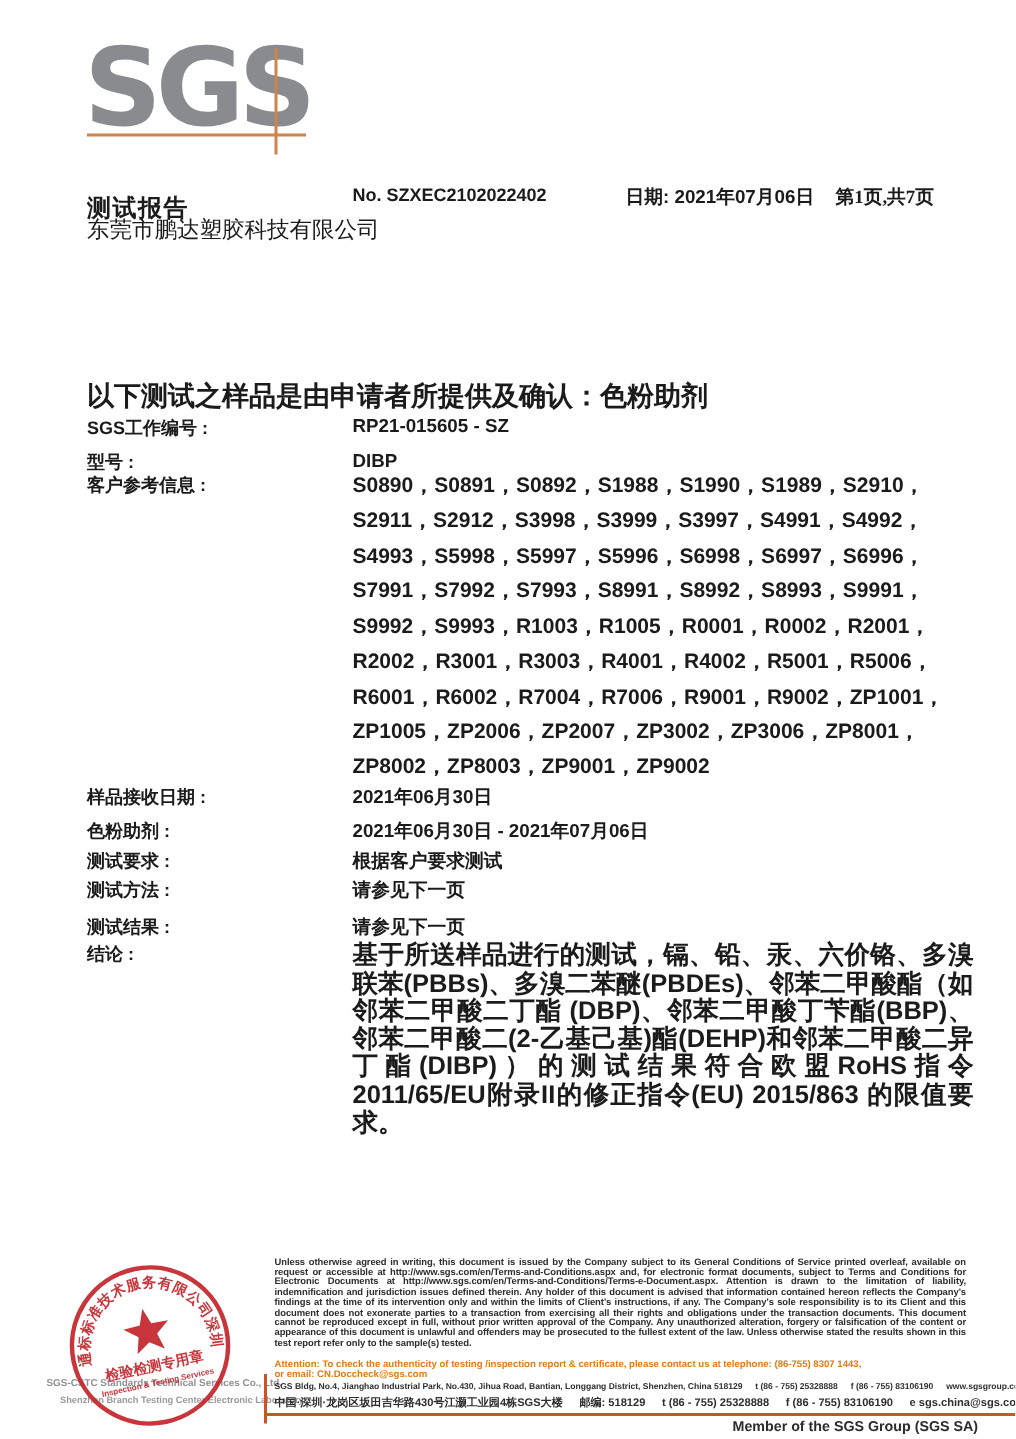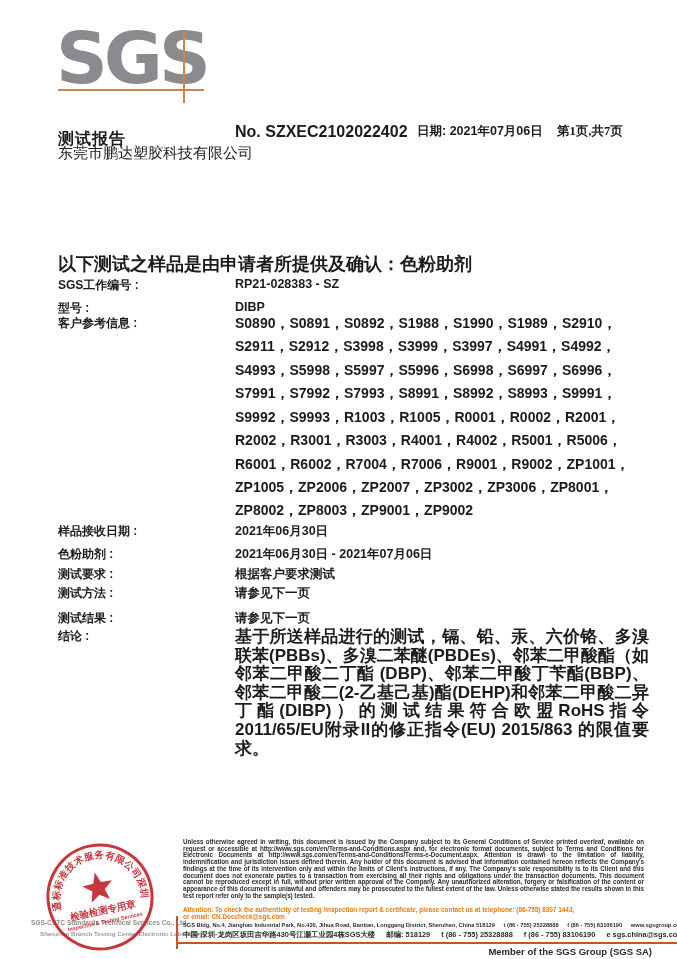"No. SZXEC2102022402" .report-no { font-size: 16px -> 12px }
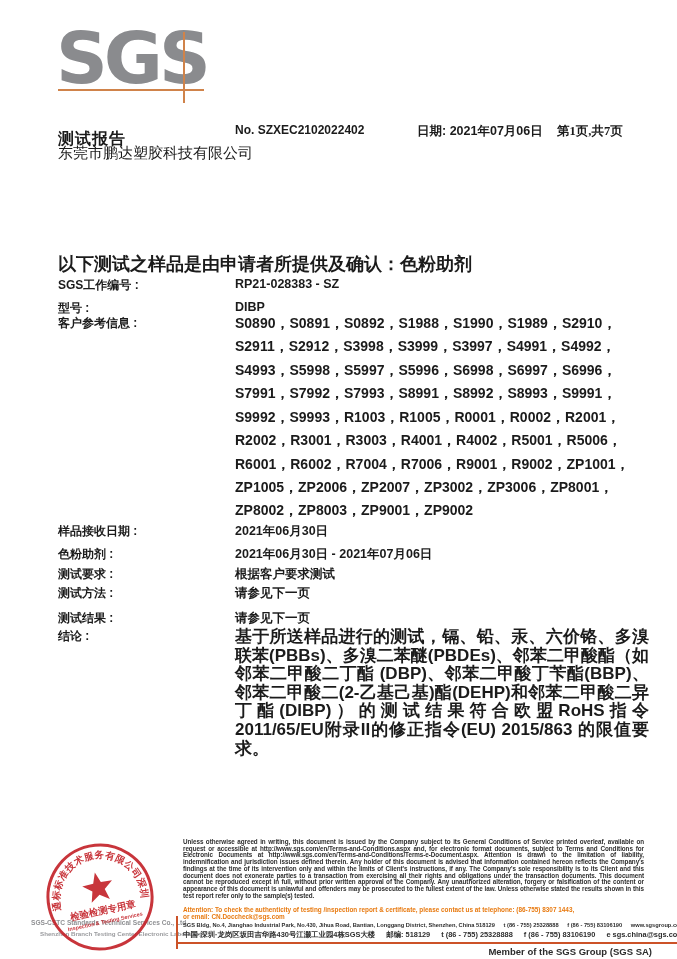"RP21-028383 - SZ" span.fvalue { text: RP21-028383 -> RP21-015605 }
